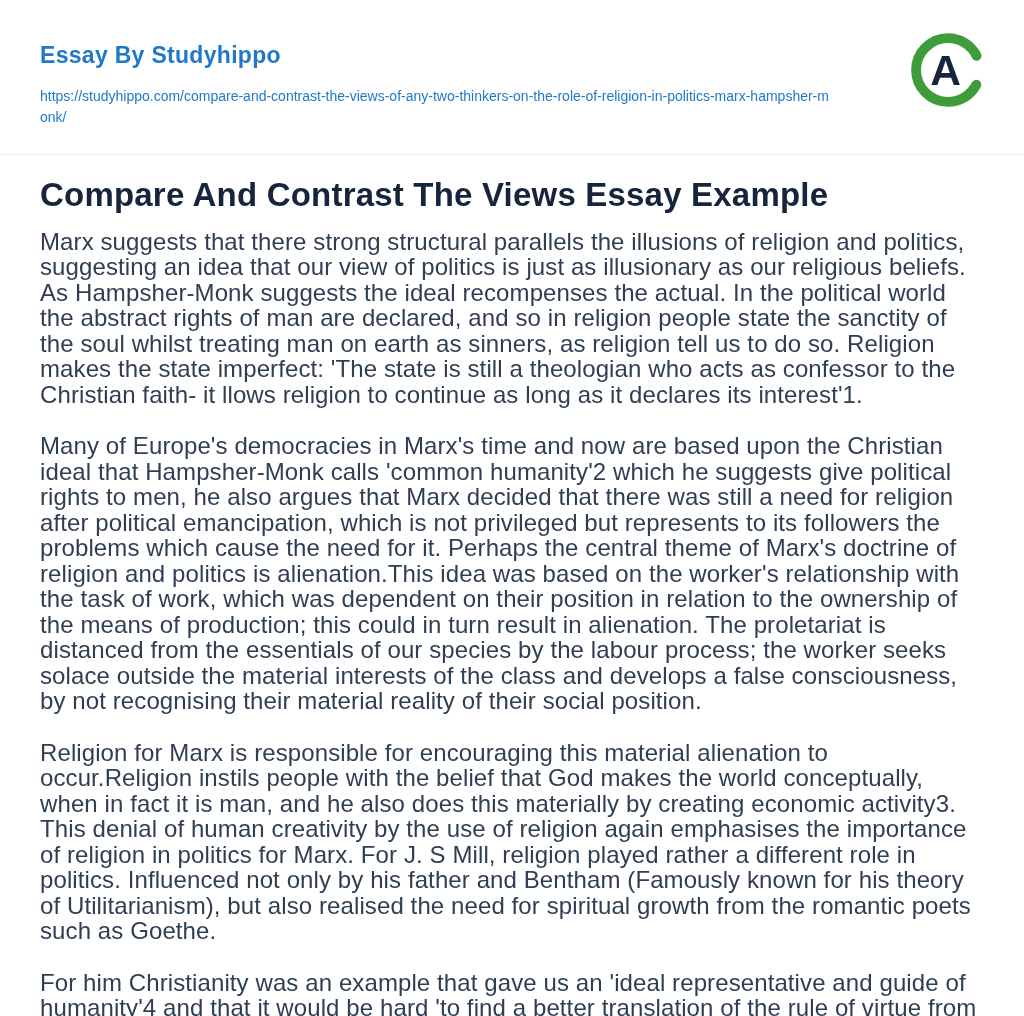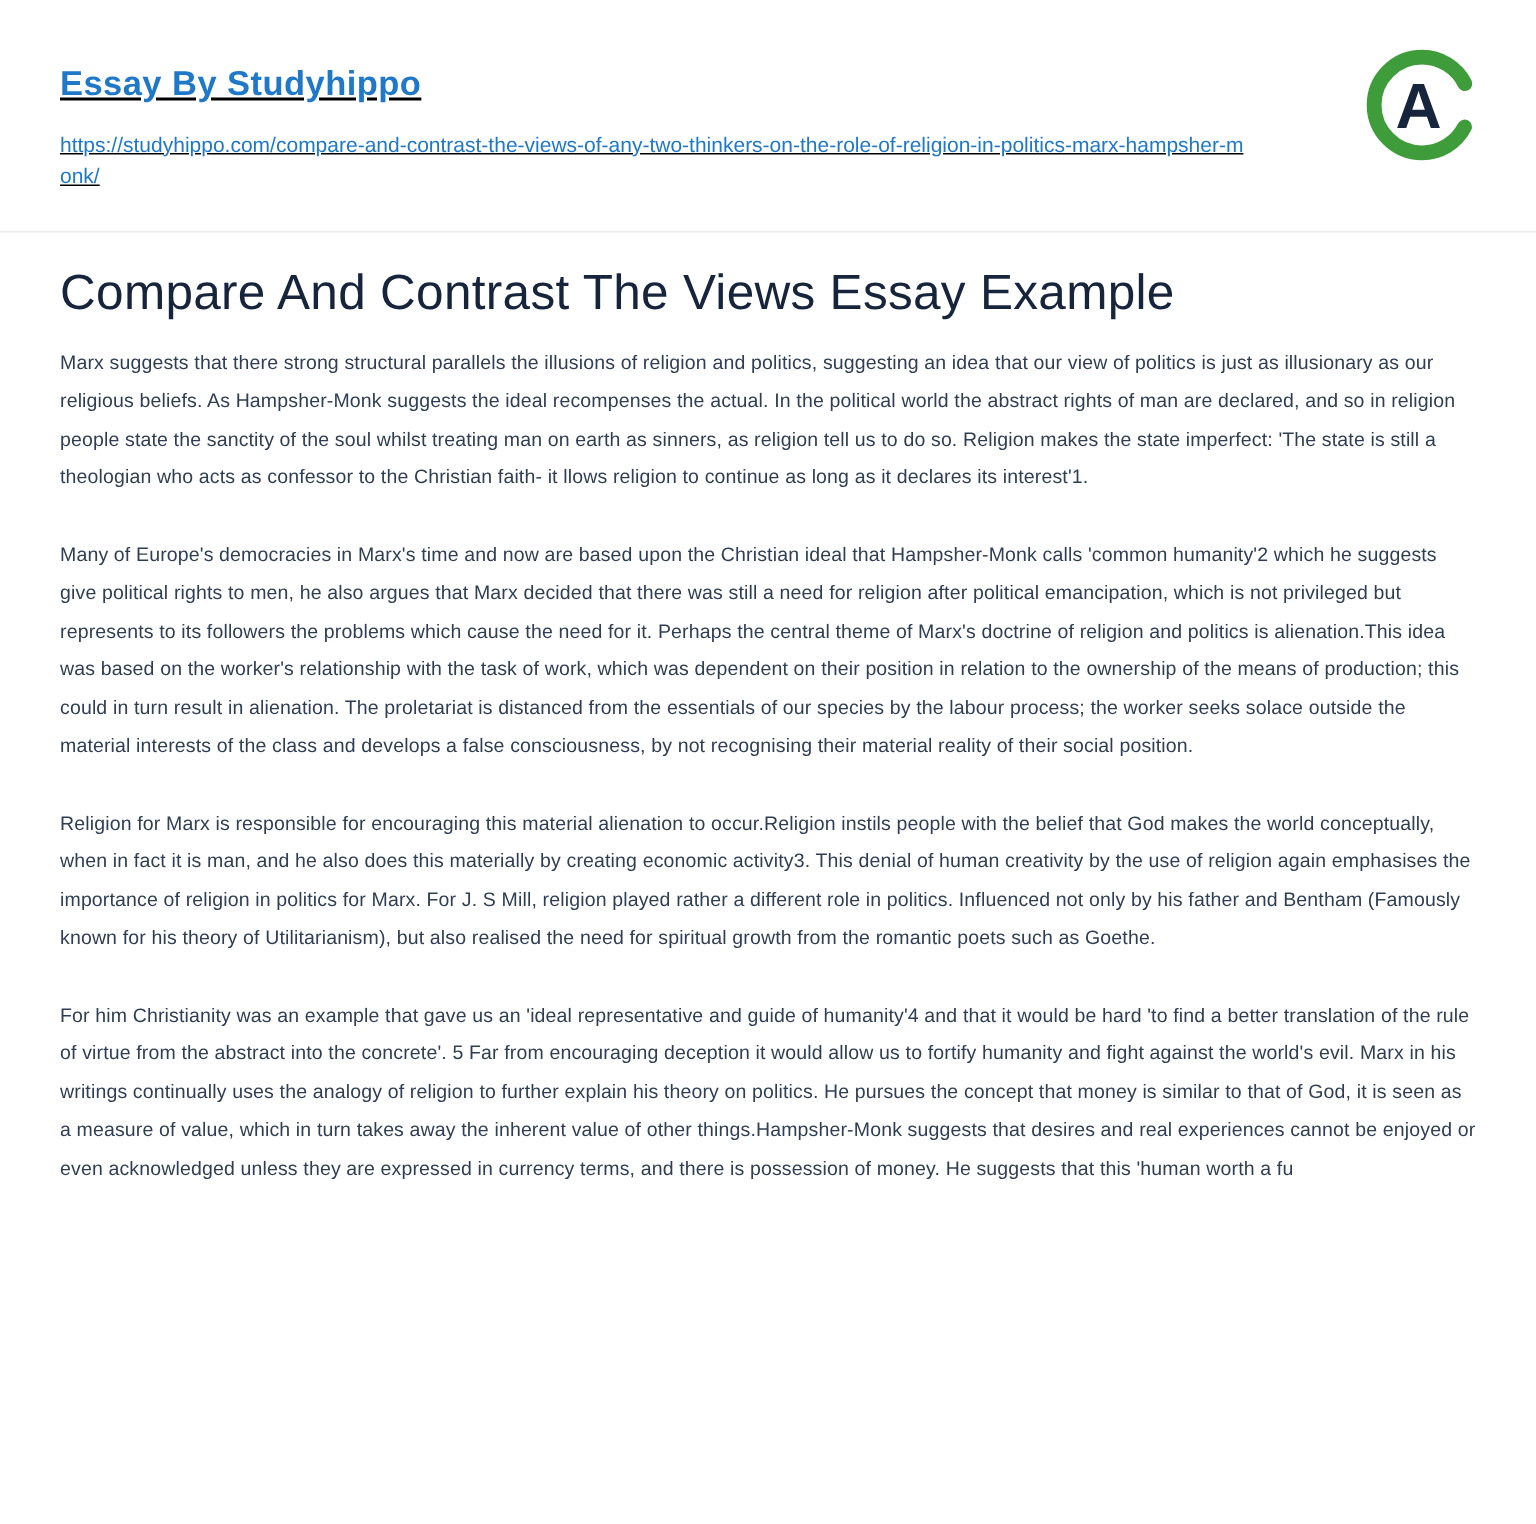"Essay By Studyhippo" .page-header { text-decoration: underline -> none }
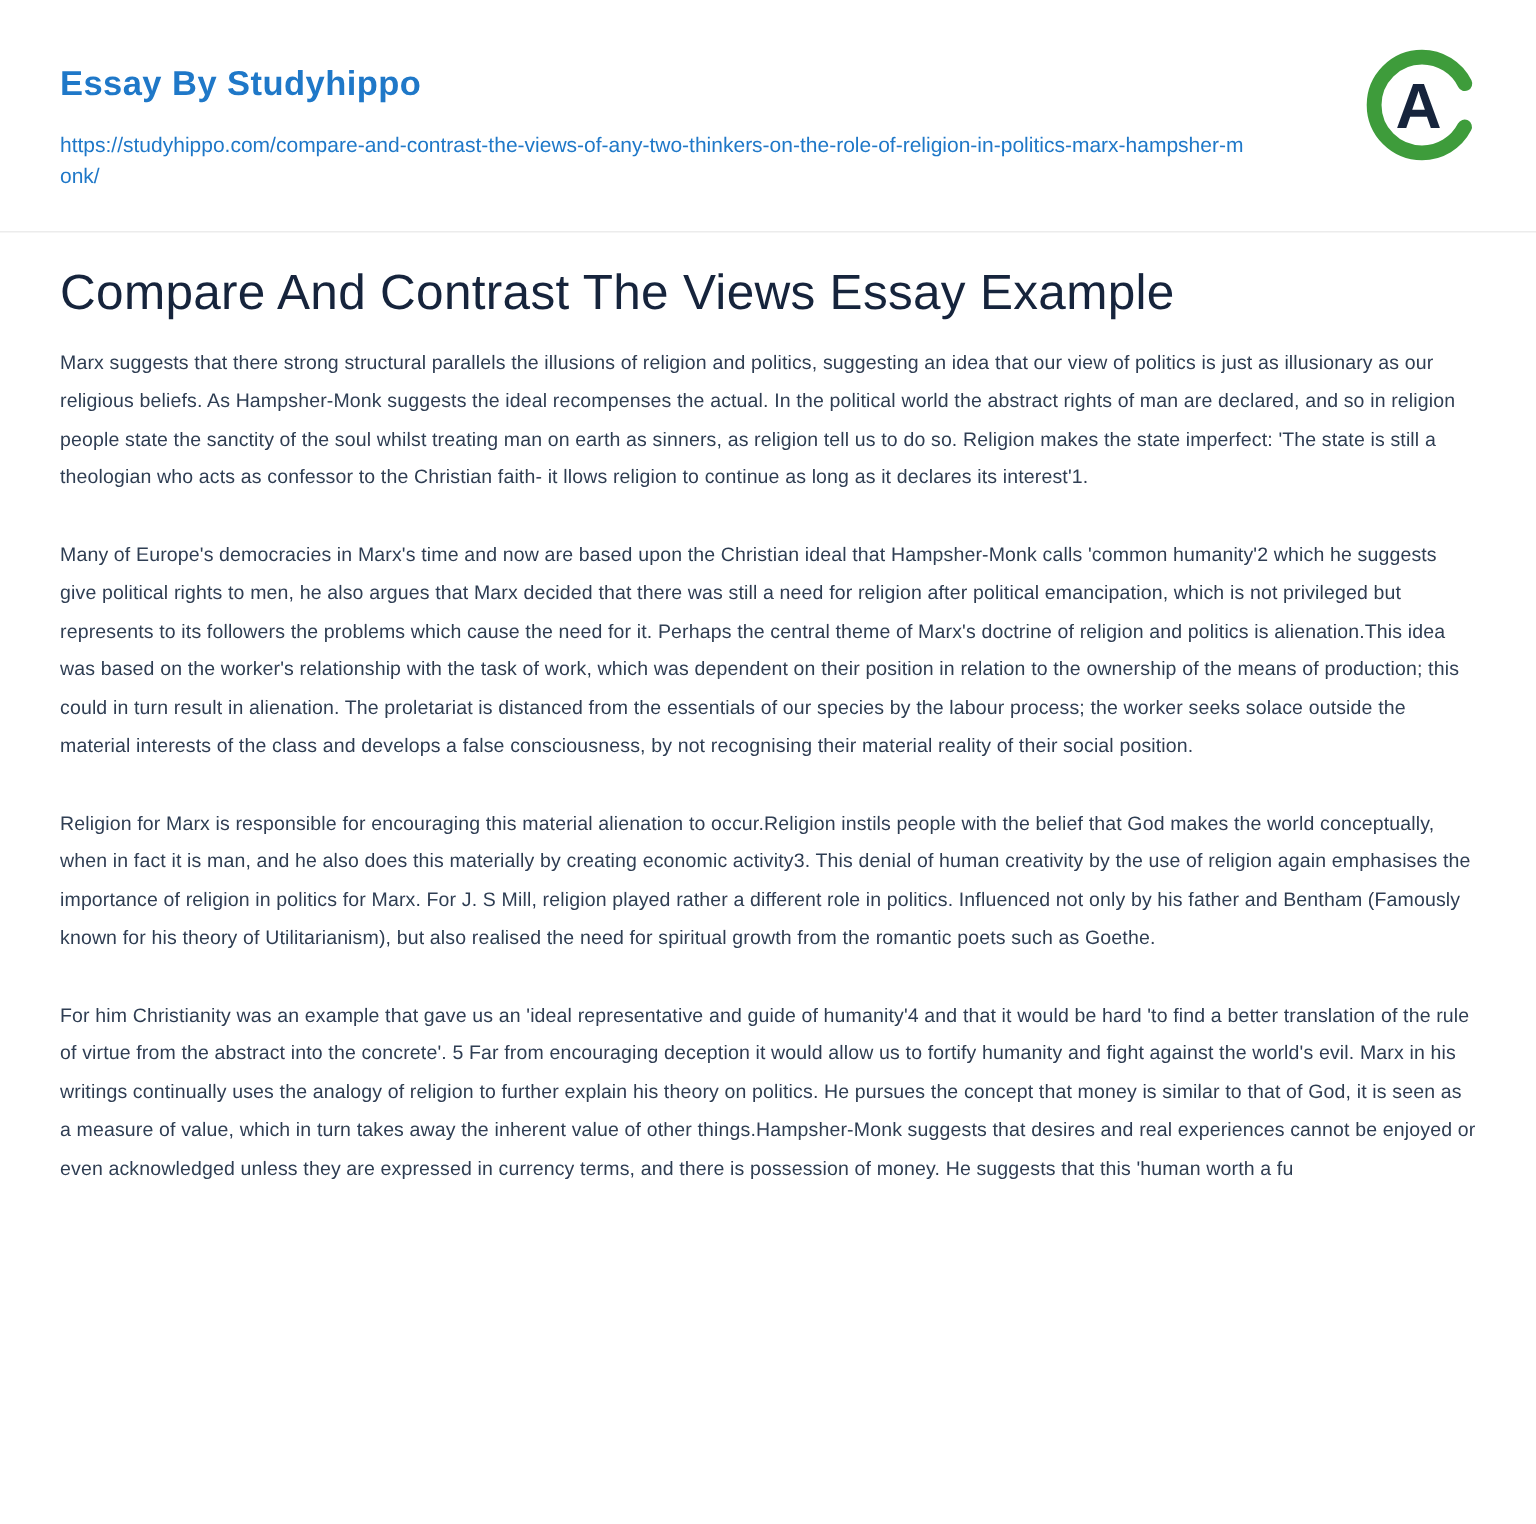"Compare And Contrast The Views" .essay-title { font-weight: 400 -> 700 }
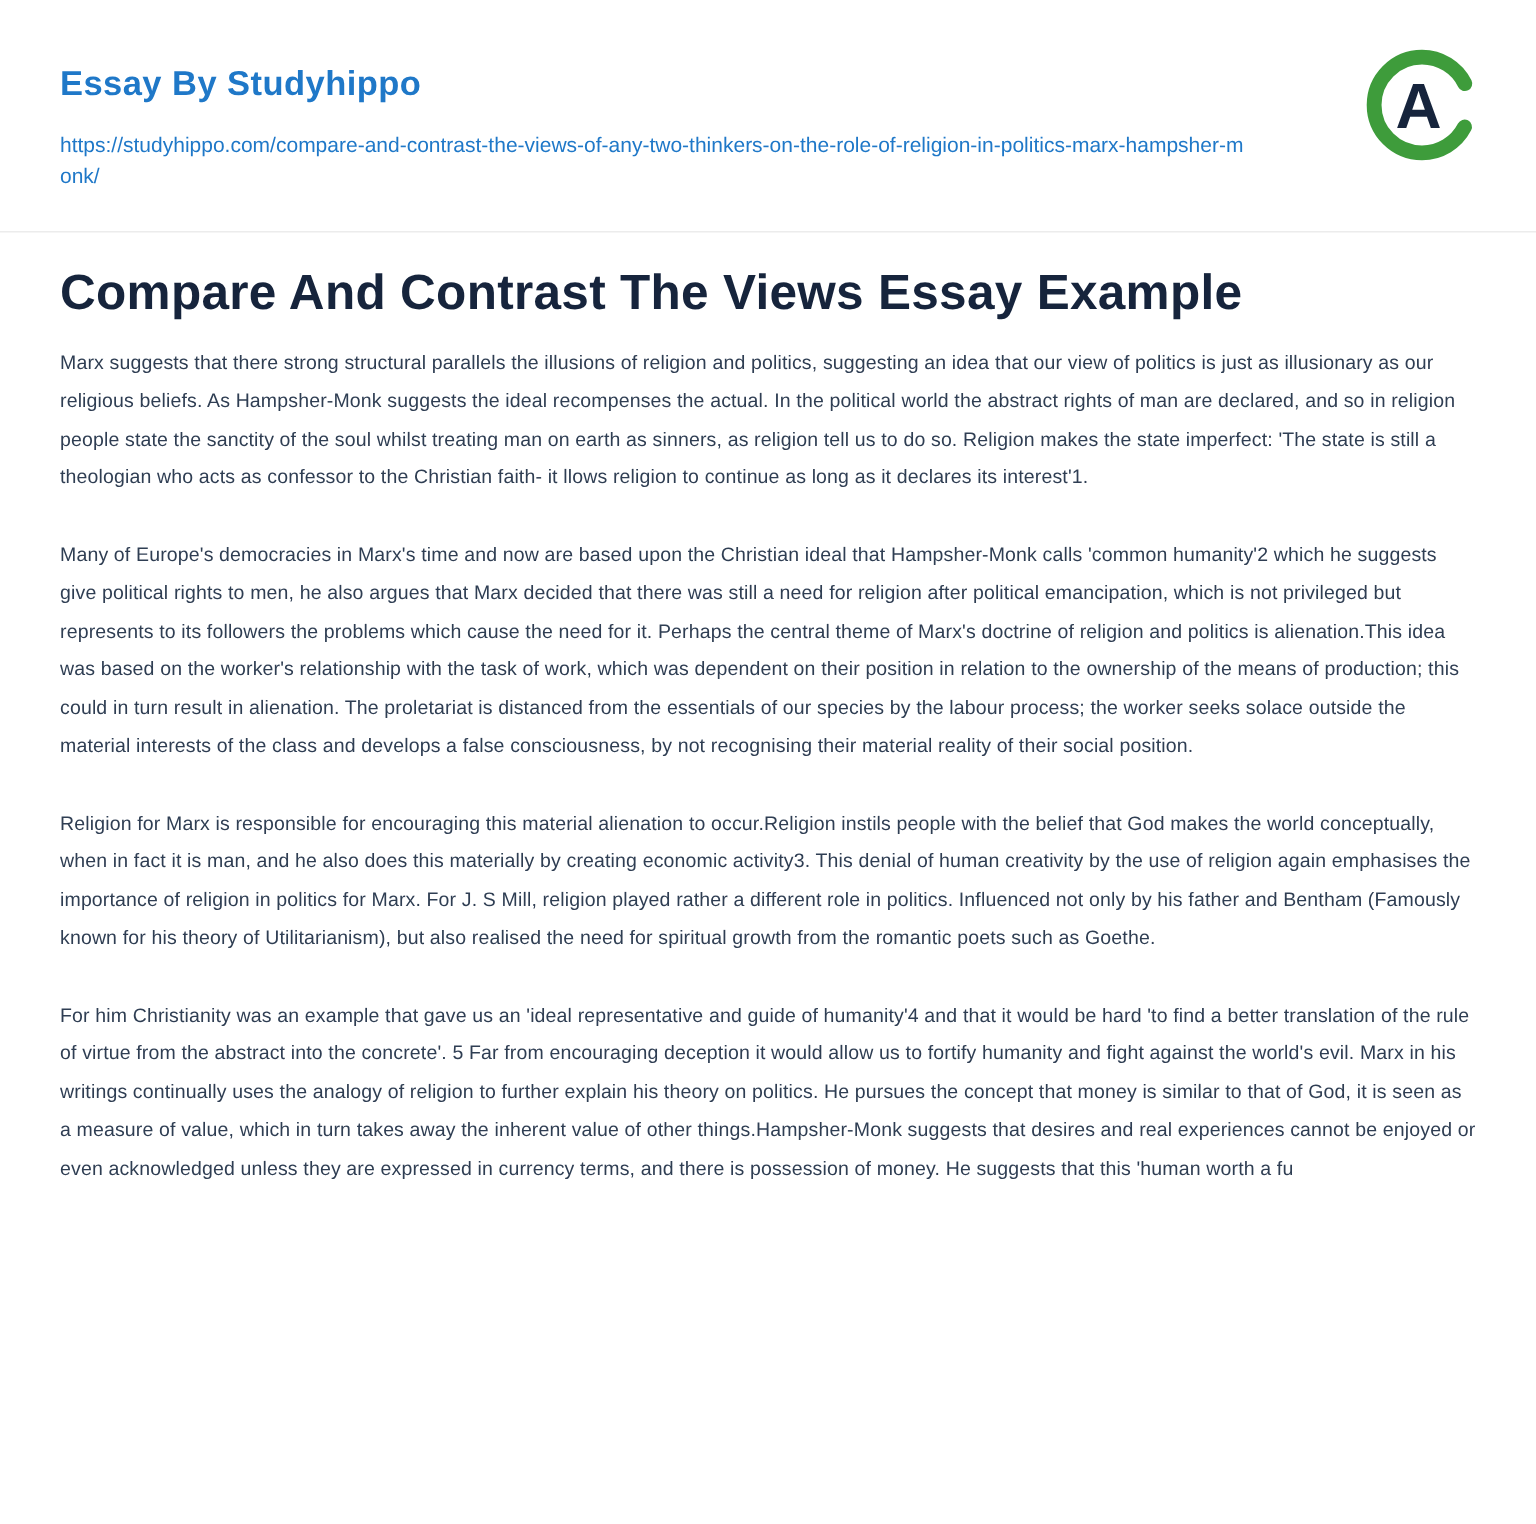"Marx suggests that there strong" .body-paragraph { font-size: 13px -> 24px }
